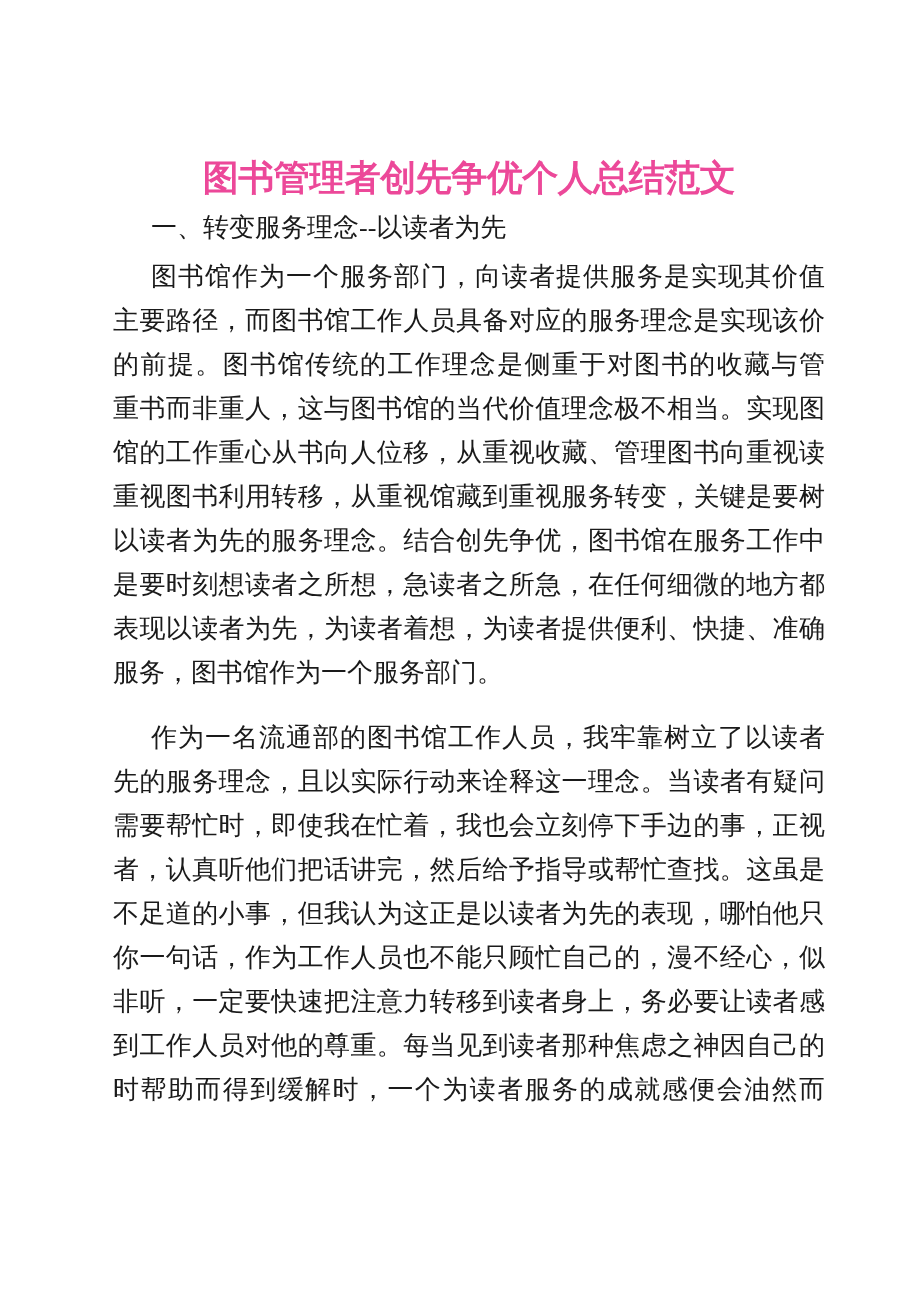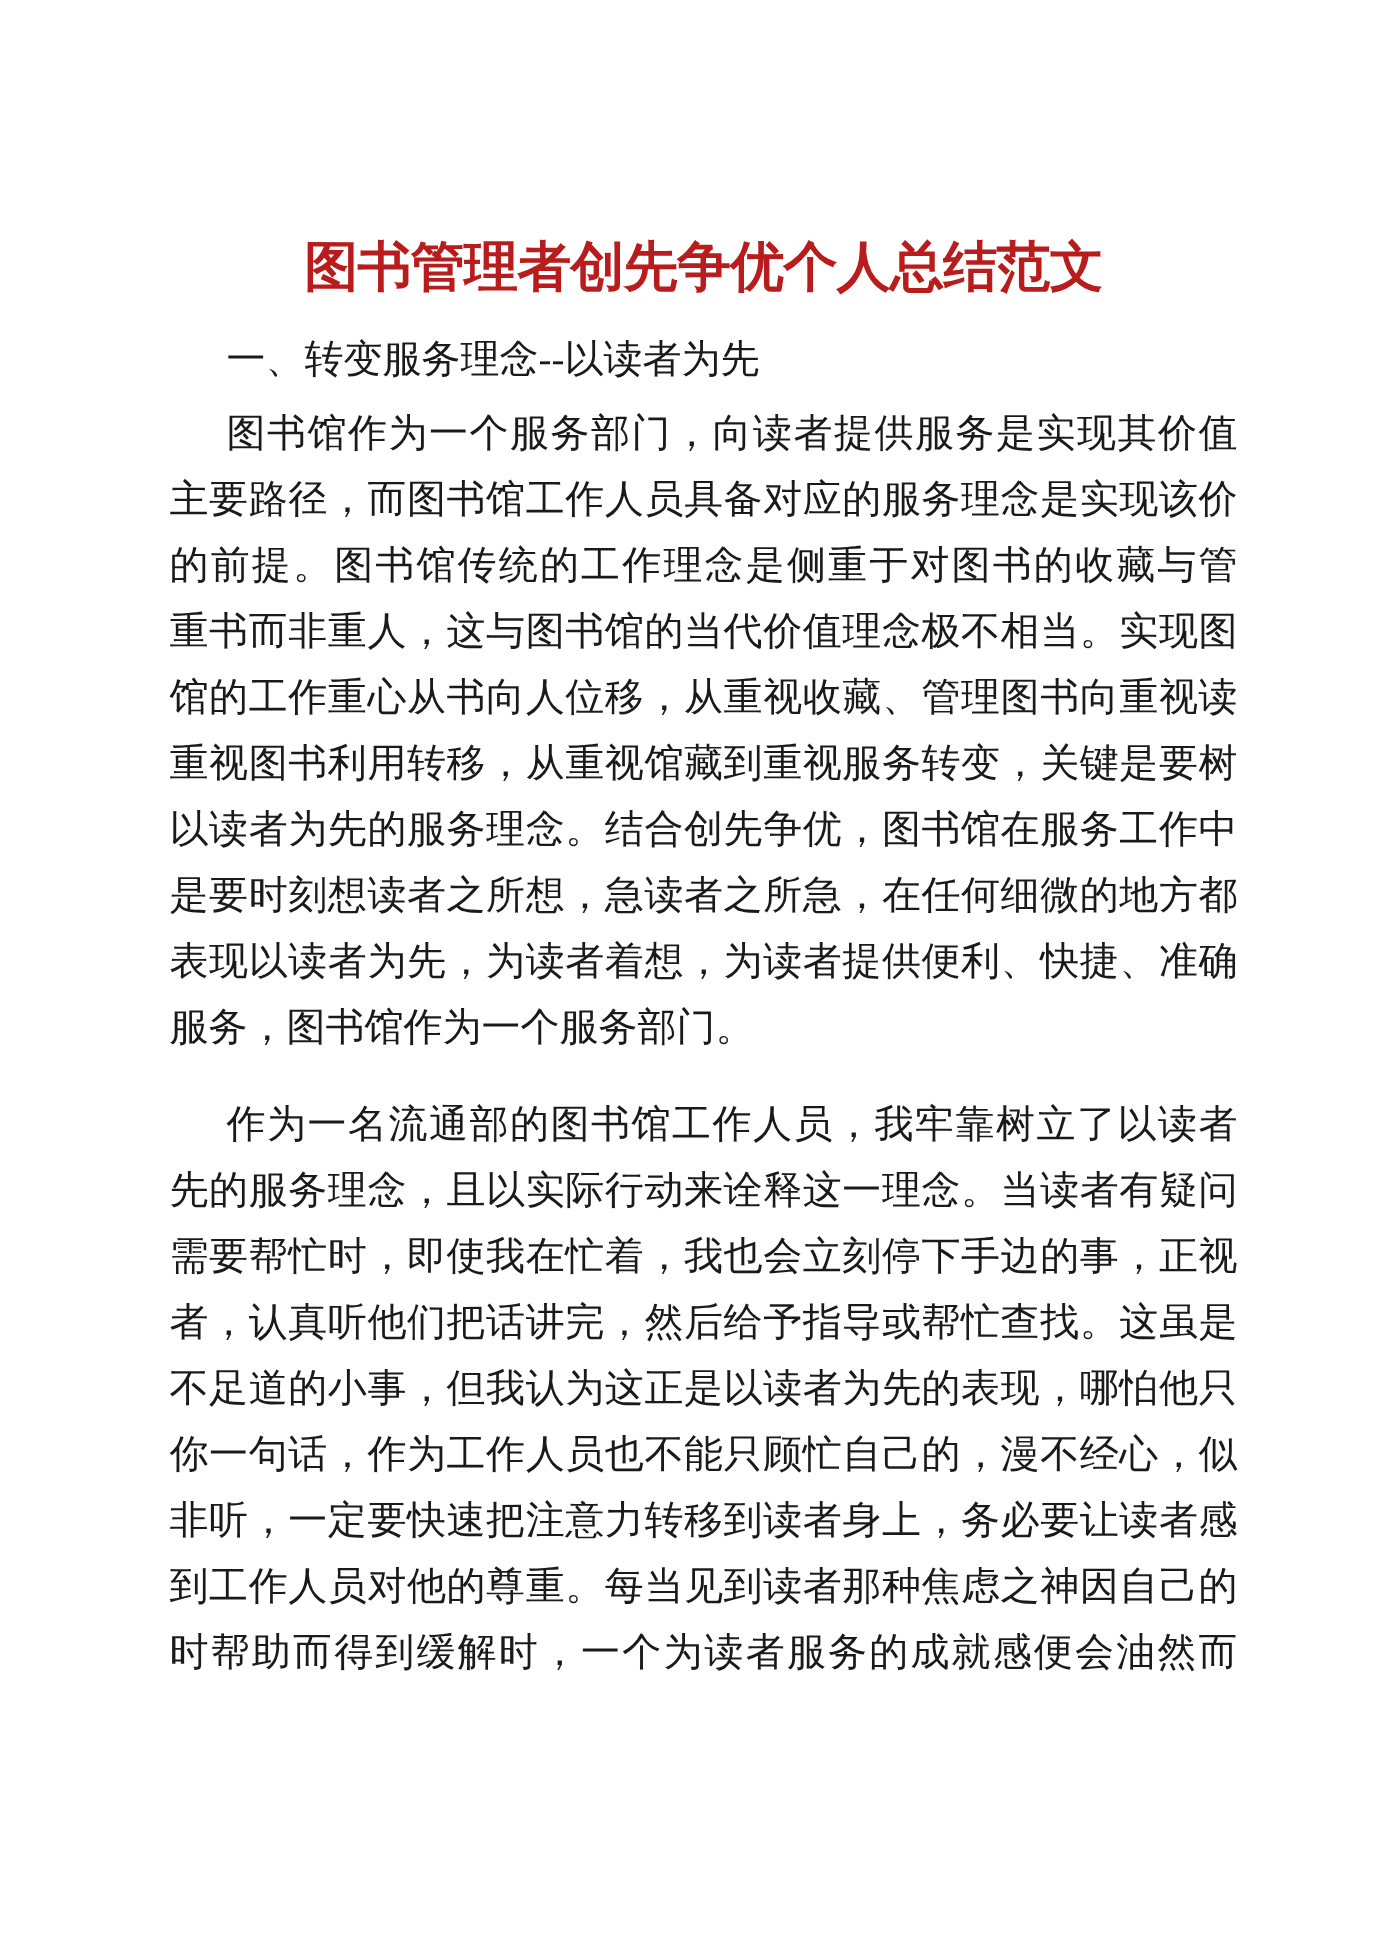"图书管理者创先争优个人总结范文" .doc-title { color: #b91c1c -> #ec4899 }
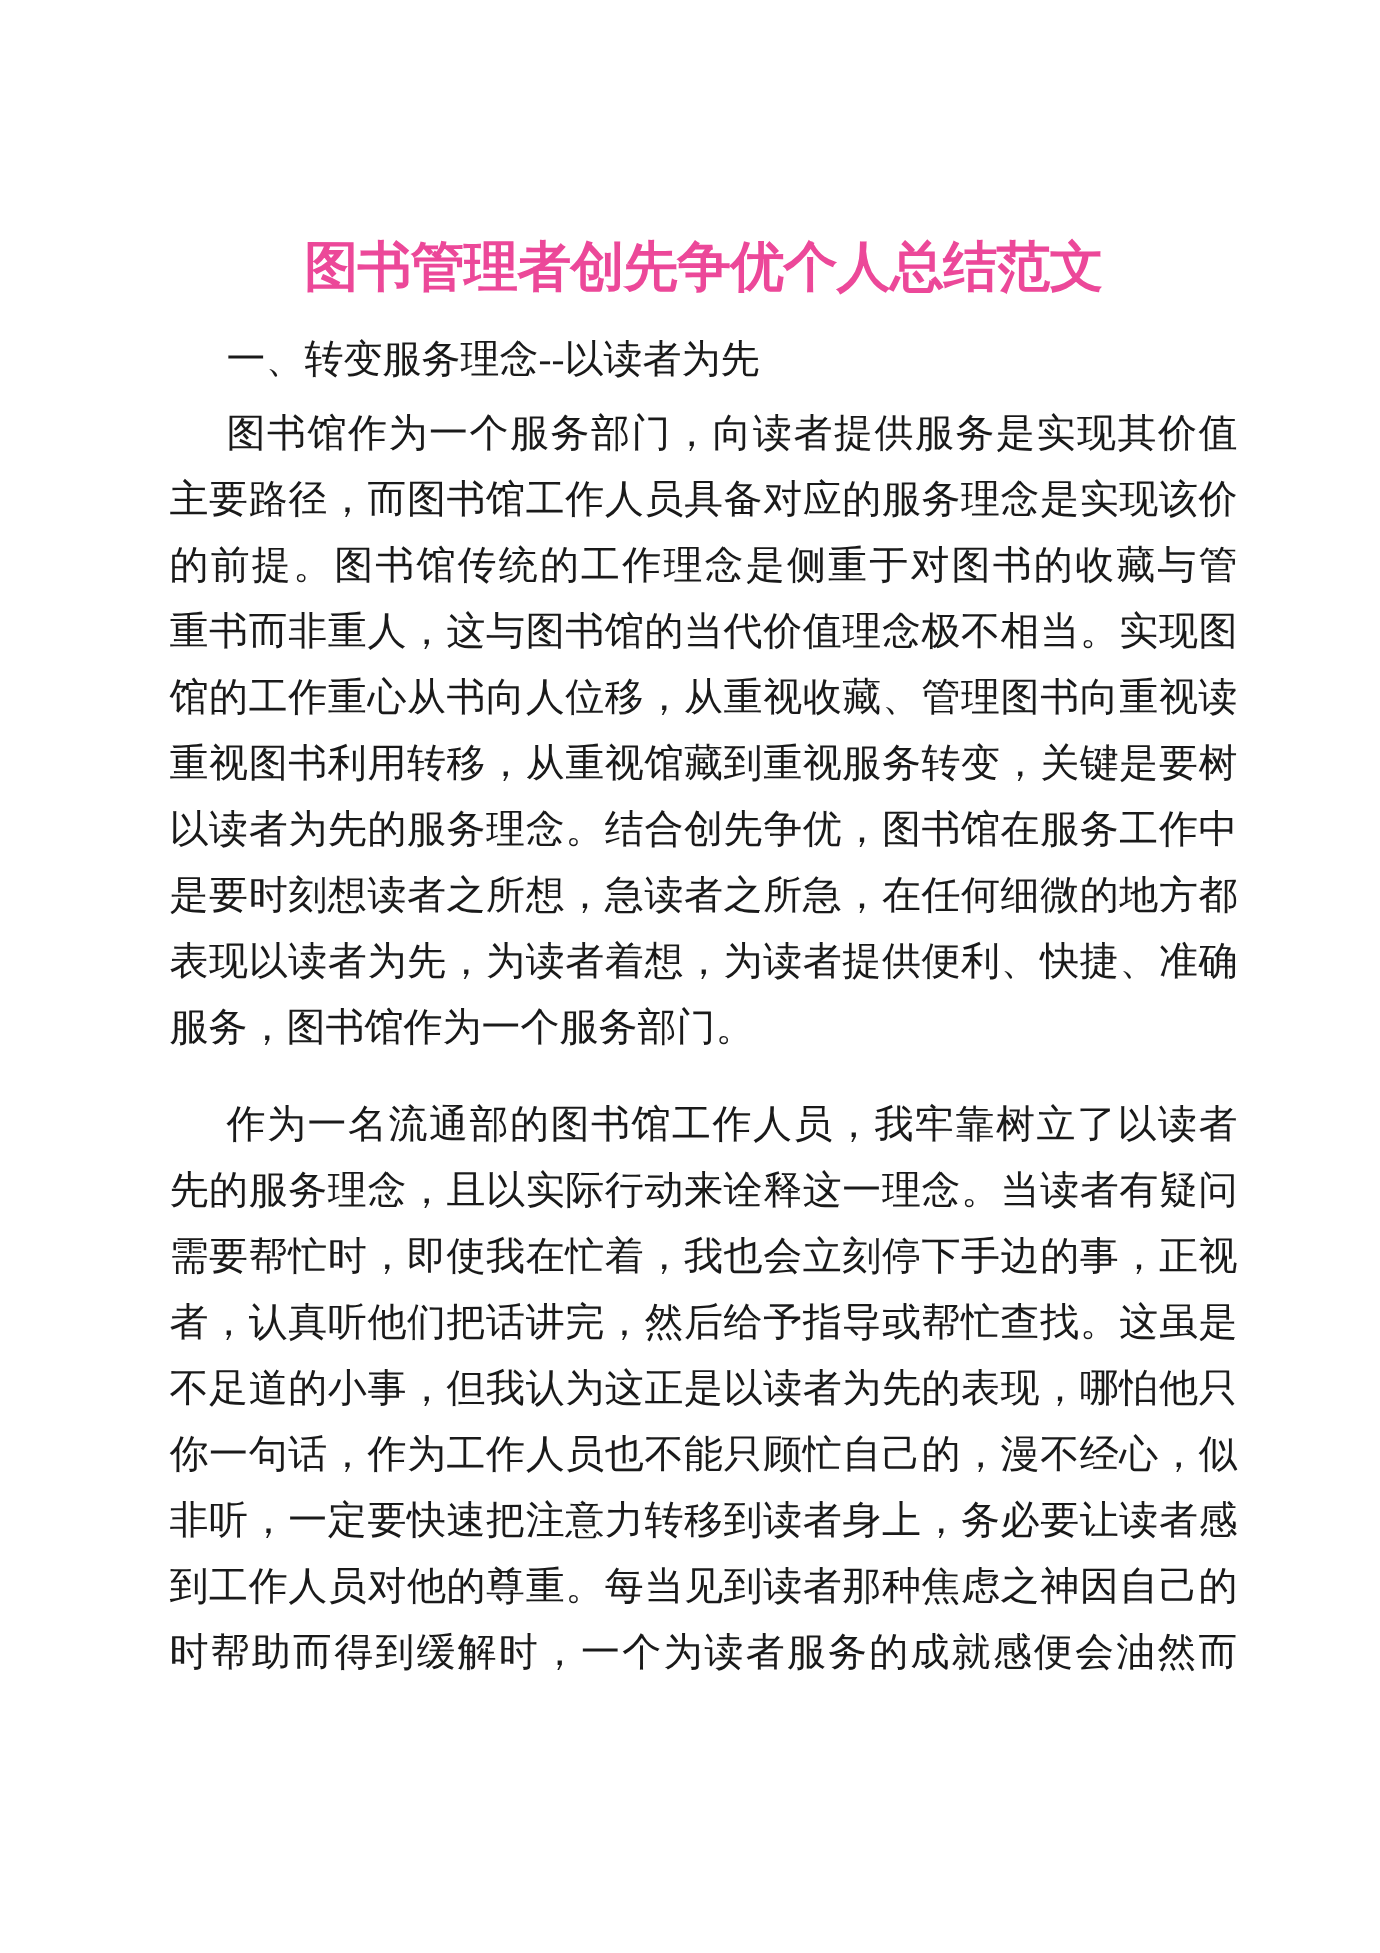"一、转变服务理念--以读者为先" .section-heading { margin-top: 14px -> 2px }
